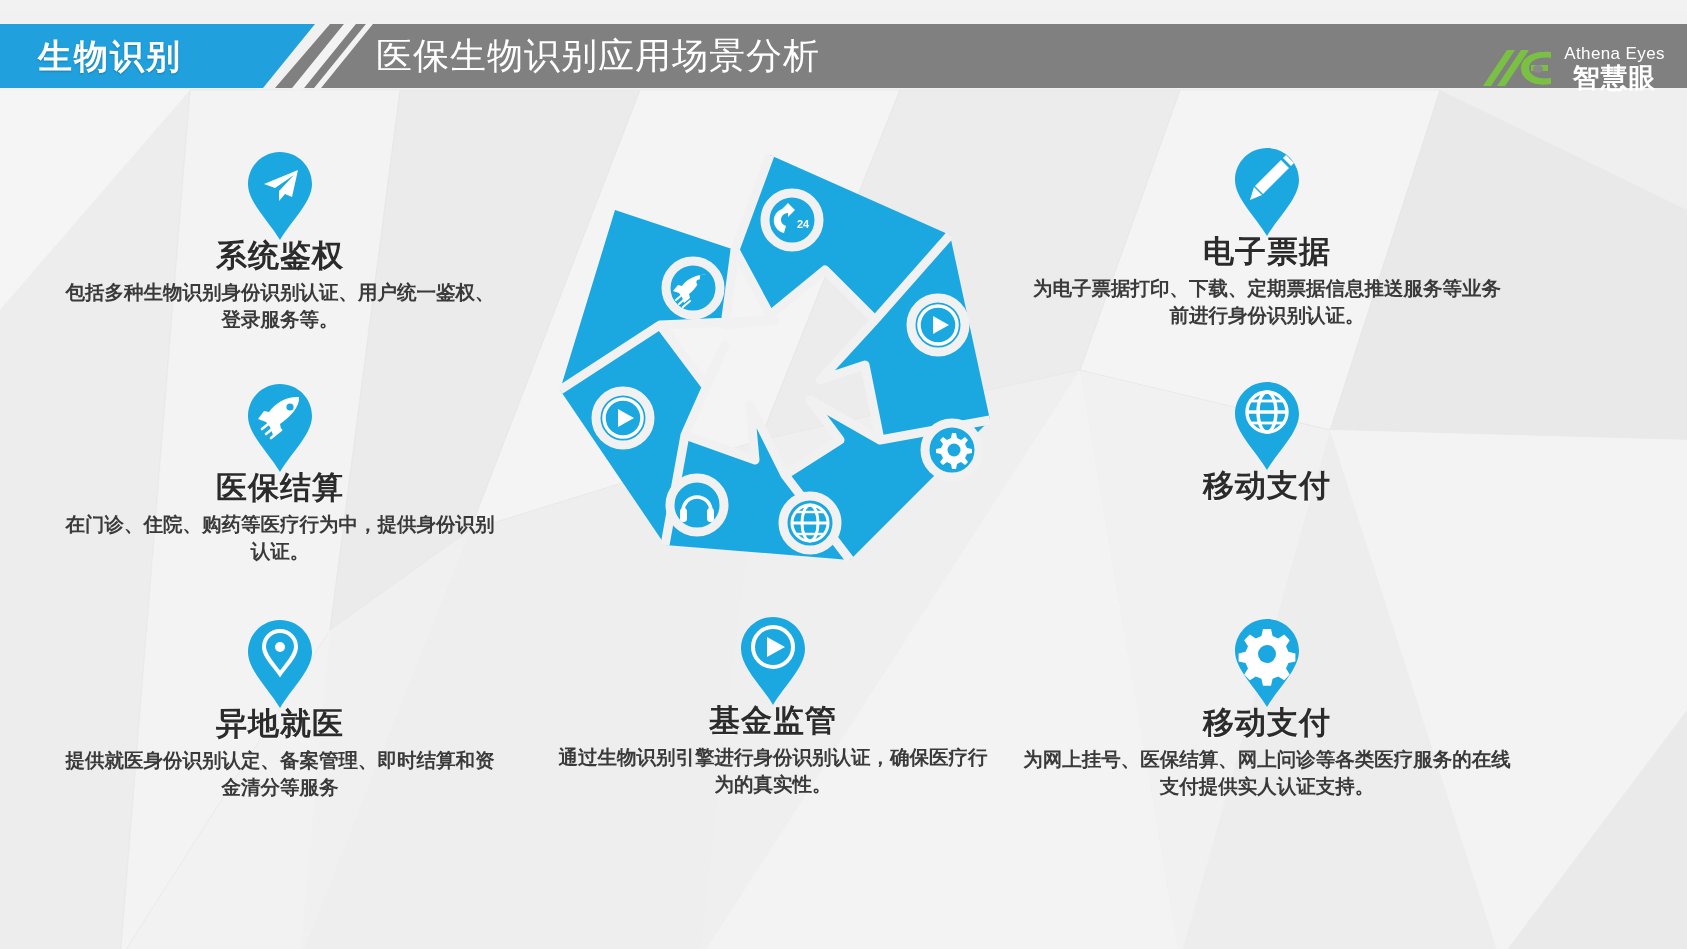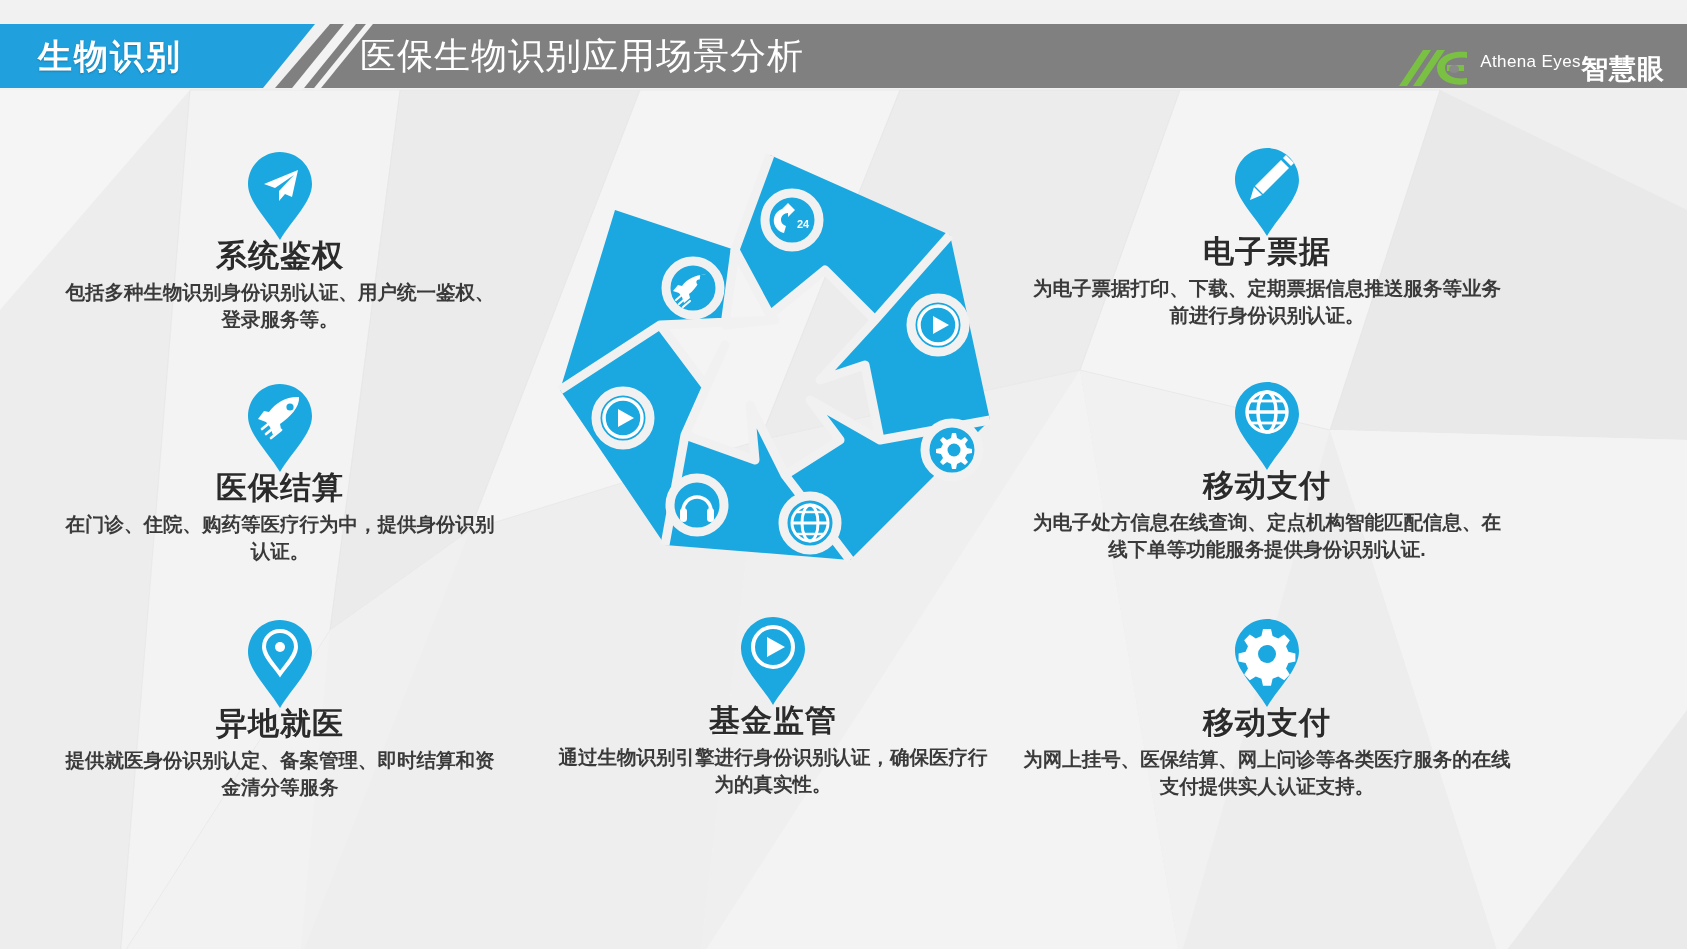"医保生物识别应用场景分析" .hdr-title { left: 360px -> 376px }
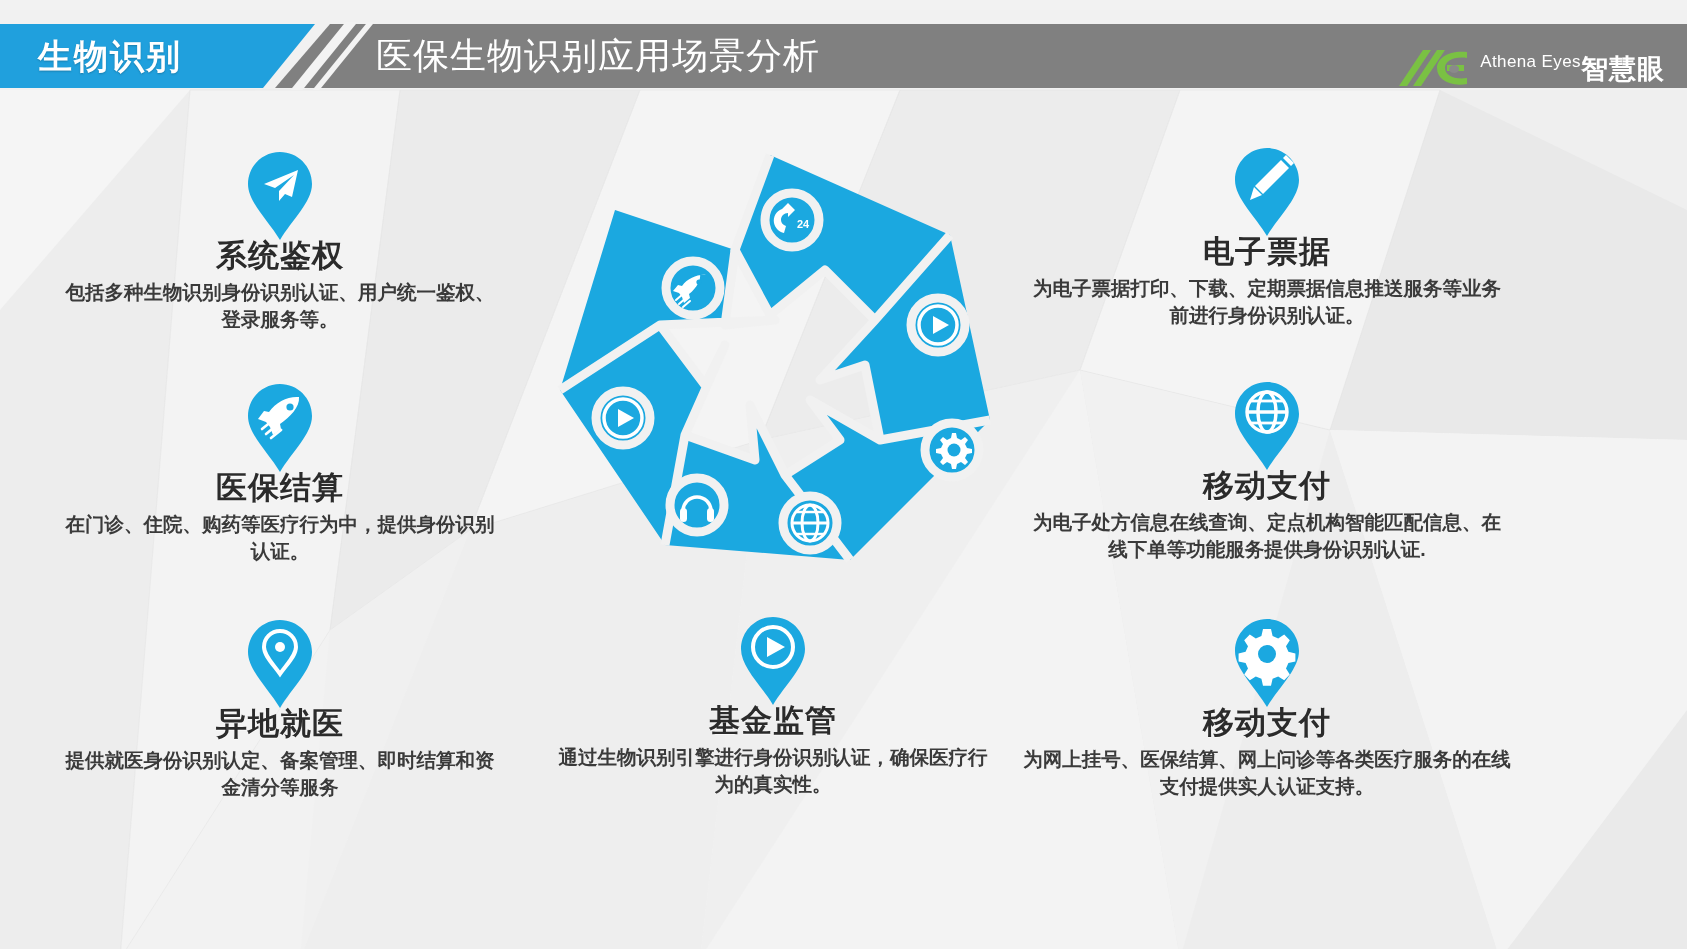"Athena Eyes" .logo-text { flex-direction: row -> column; text-align: none -> center }
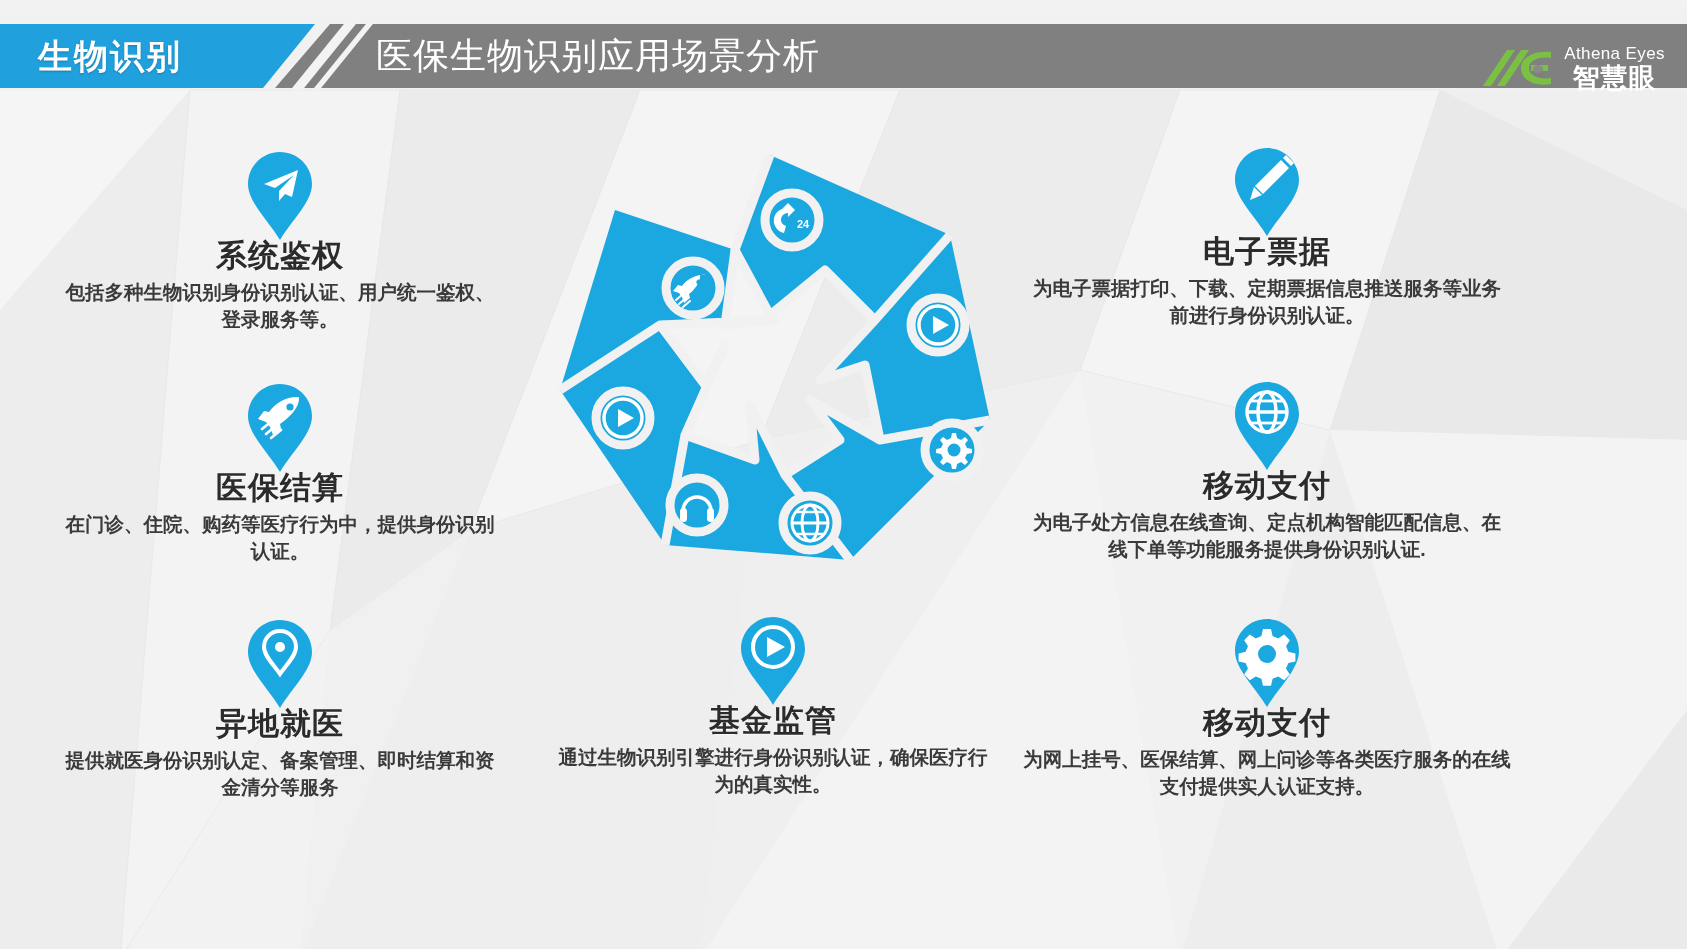"为电子处方信息在线查询、定点机构智能匹配信息、在线下单等功能服务提供身份识别认证" div.item-desc { html: <div>为电子处方信息在线查询、定点机构智能匹配信息、在线下单等功能服务提供身份识别认证.</div> -> none }
